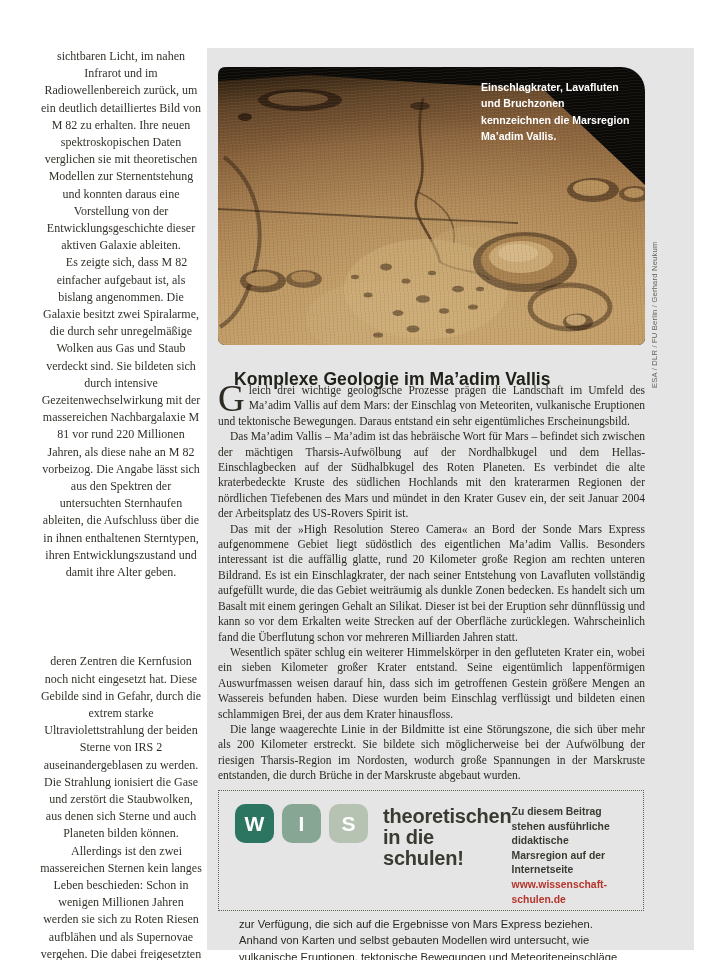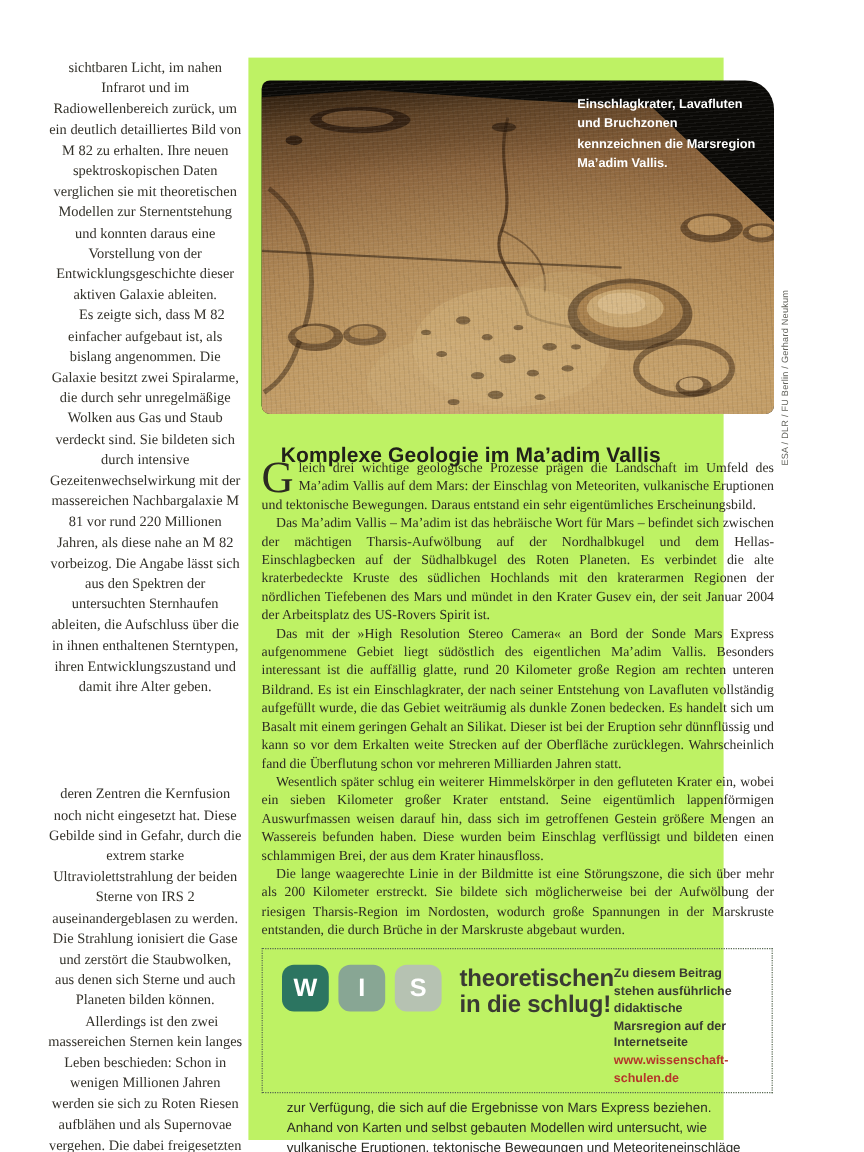"Einschlagkrater, Lavafluten und" .panel { background: #bef264 -> #e5e5e5; width: 396px -> 487px }
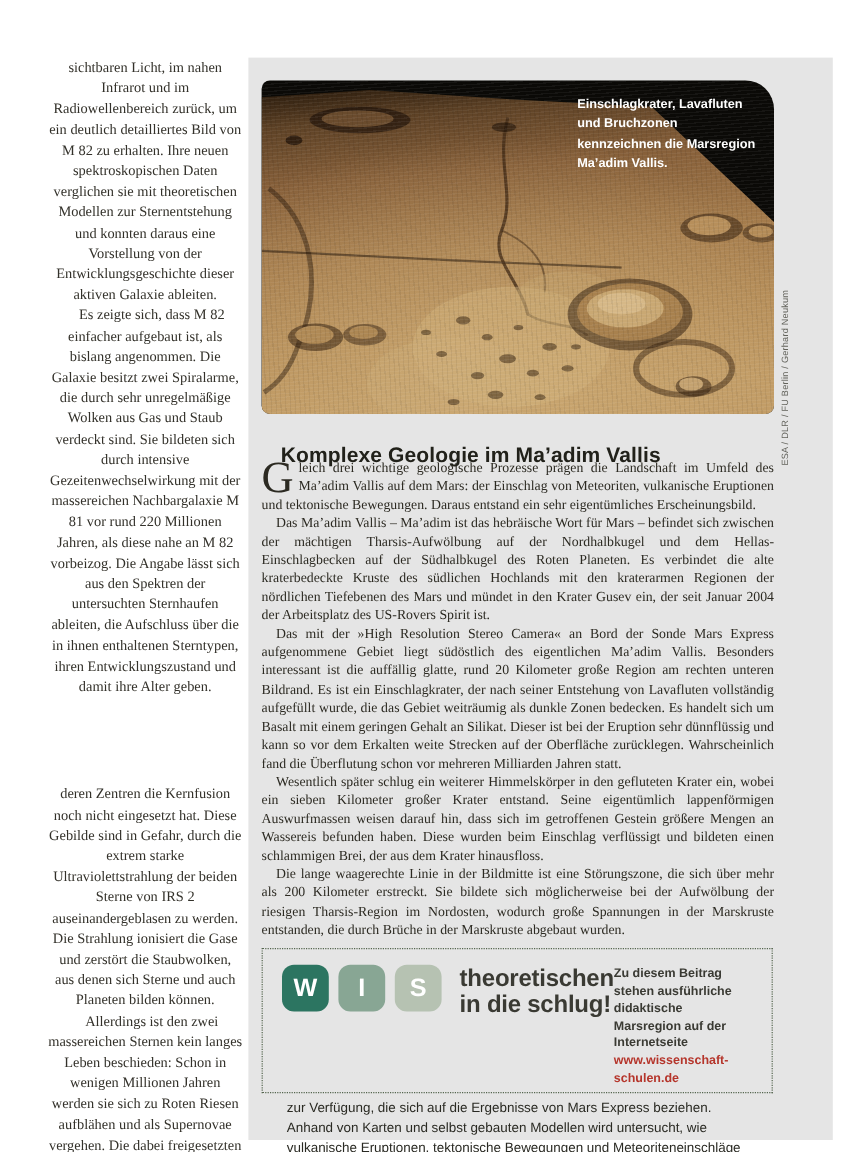"in die schlug!" div { text: schlug -> schulen }
